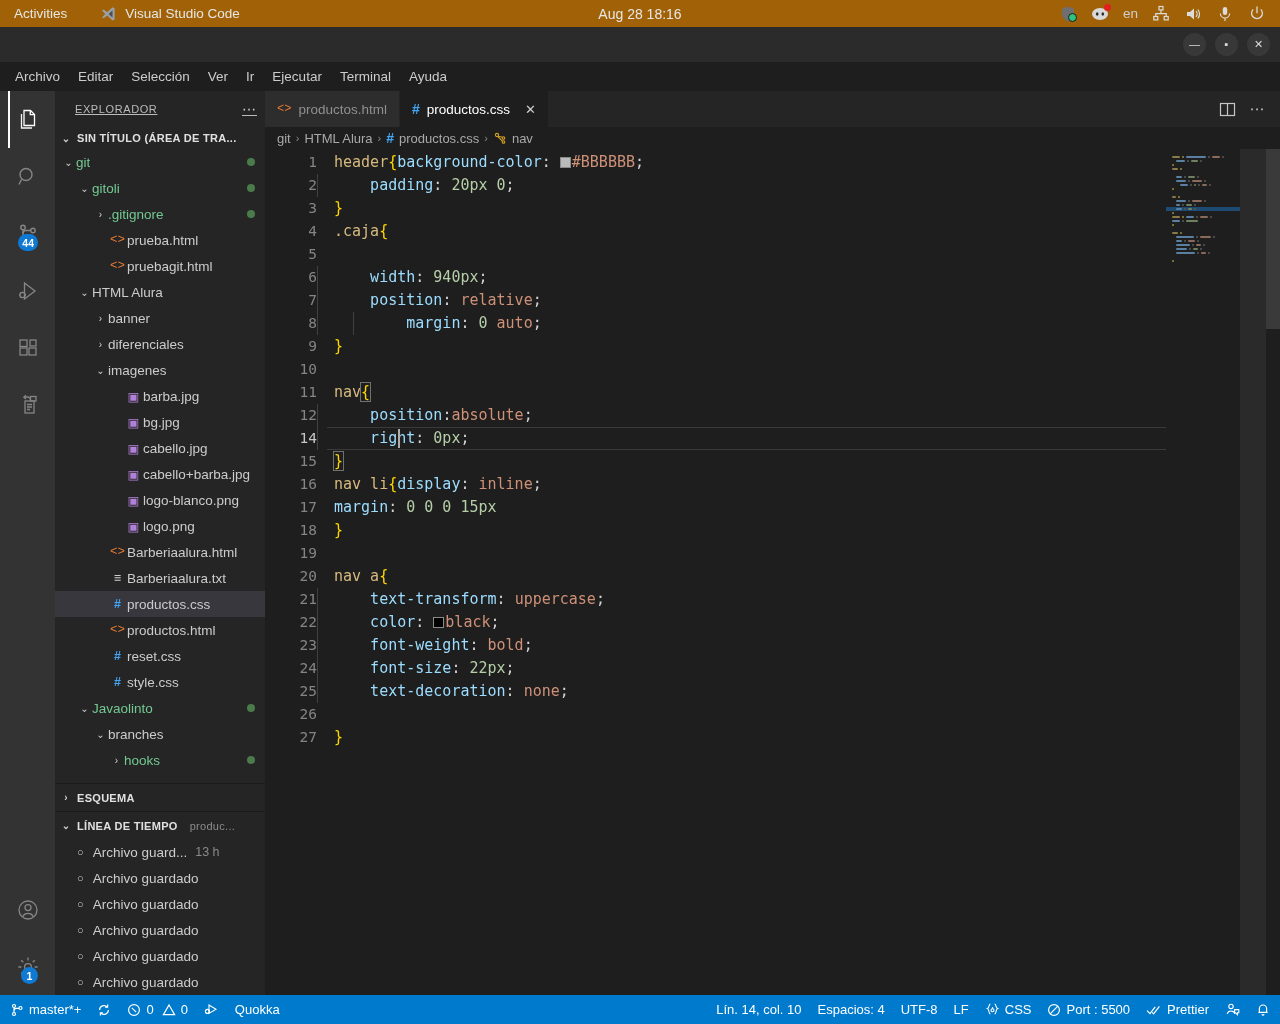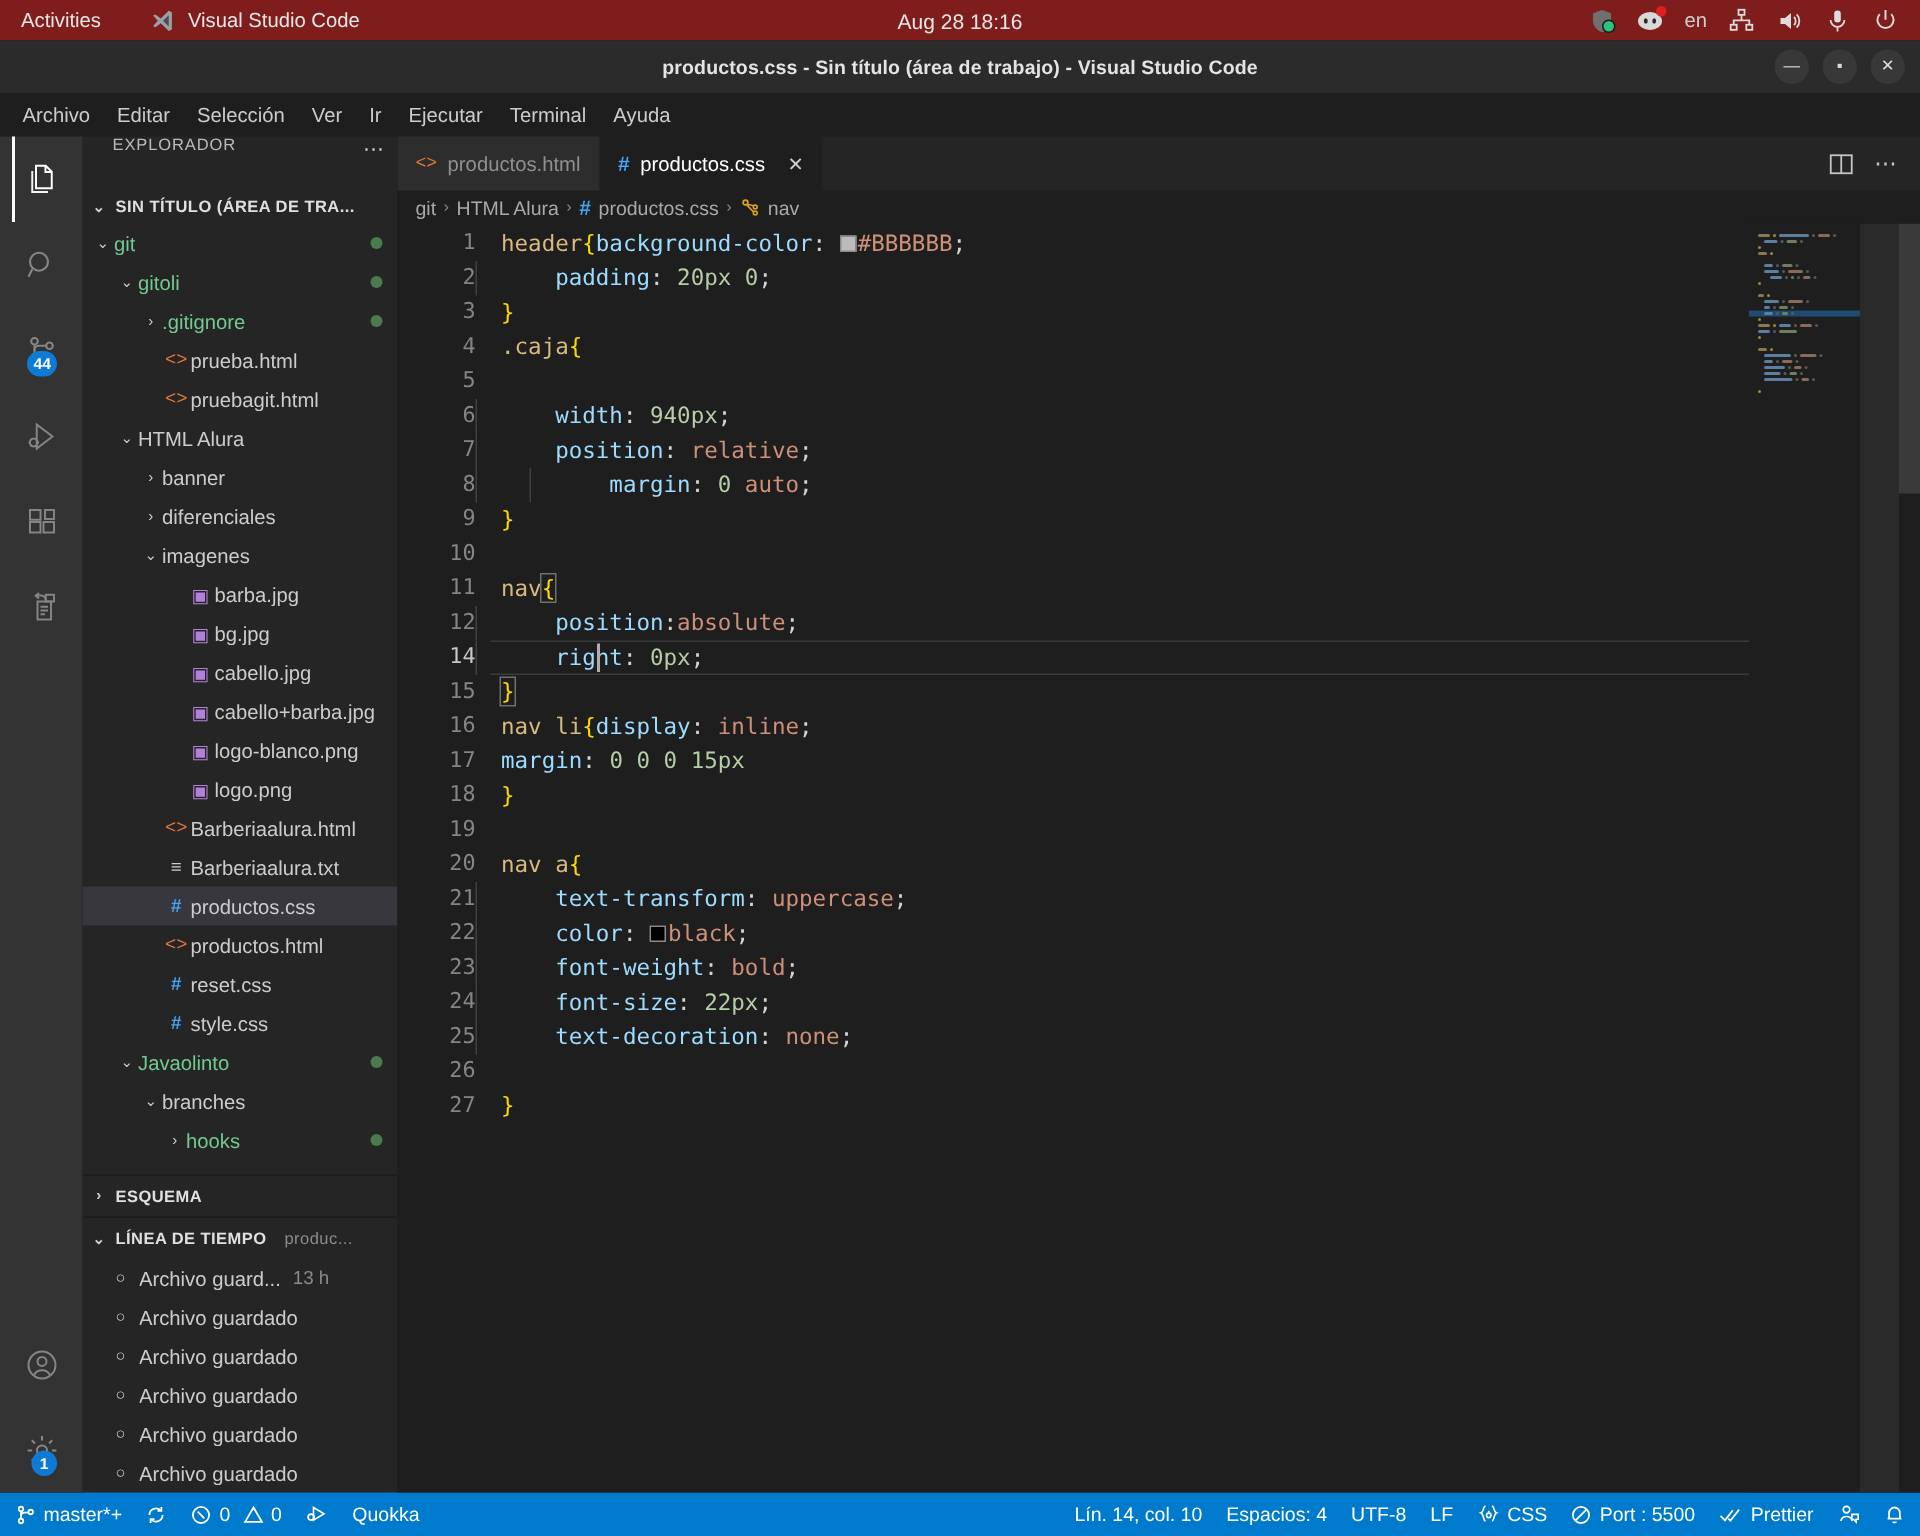"Activities" #gnome-bar { background: #7f1d1d -> #a16207 }
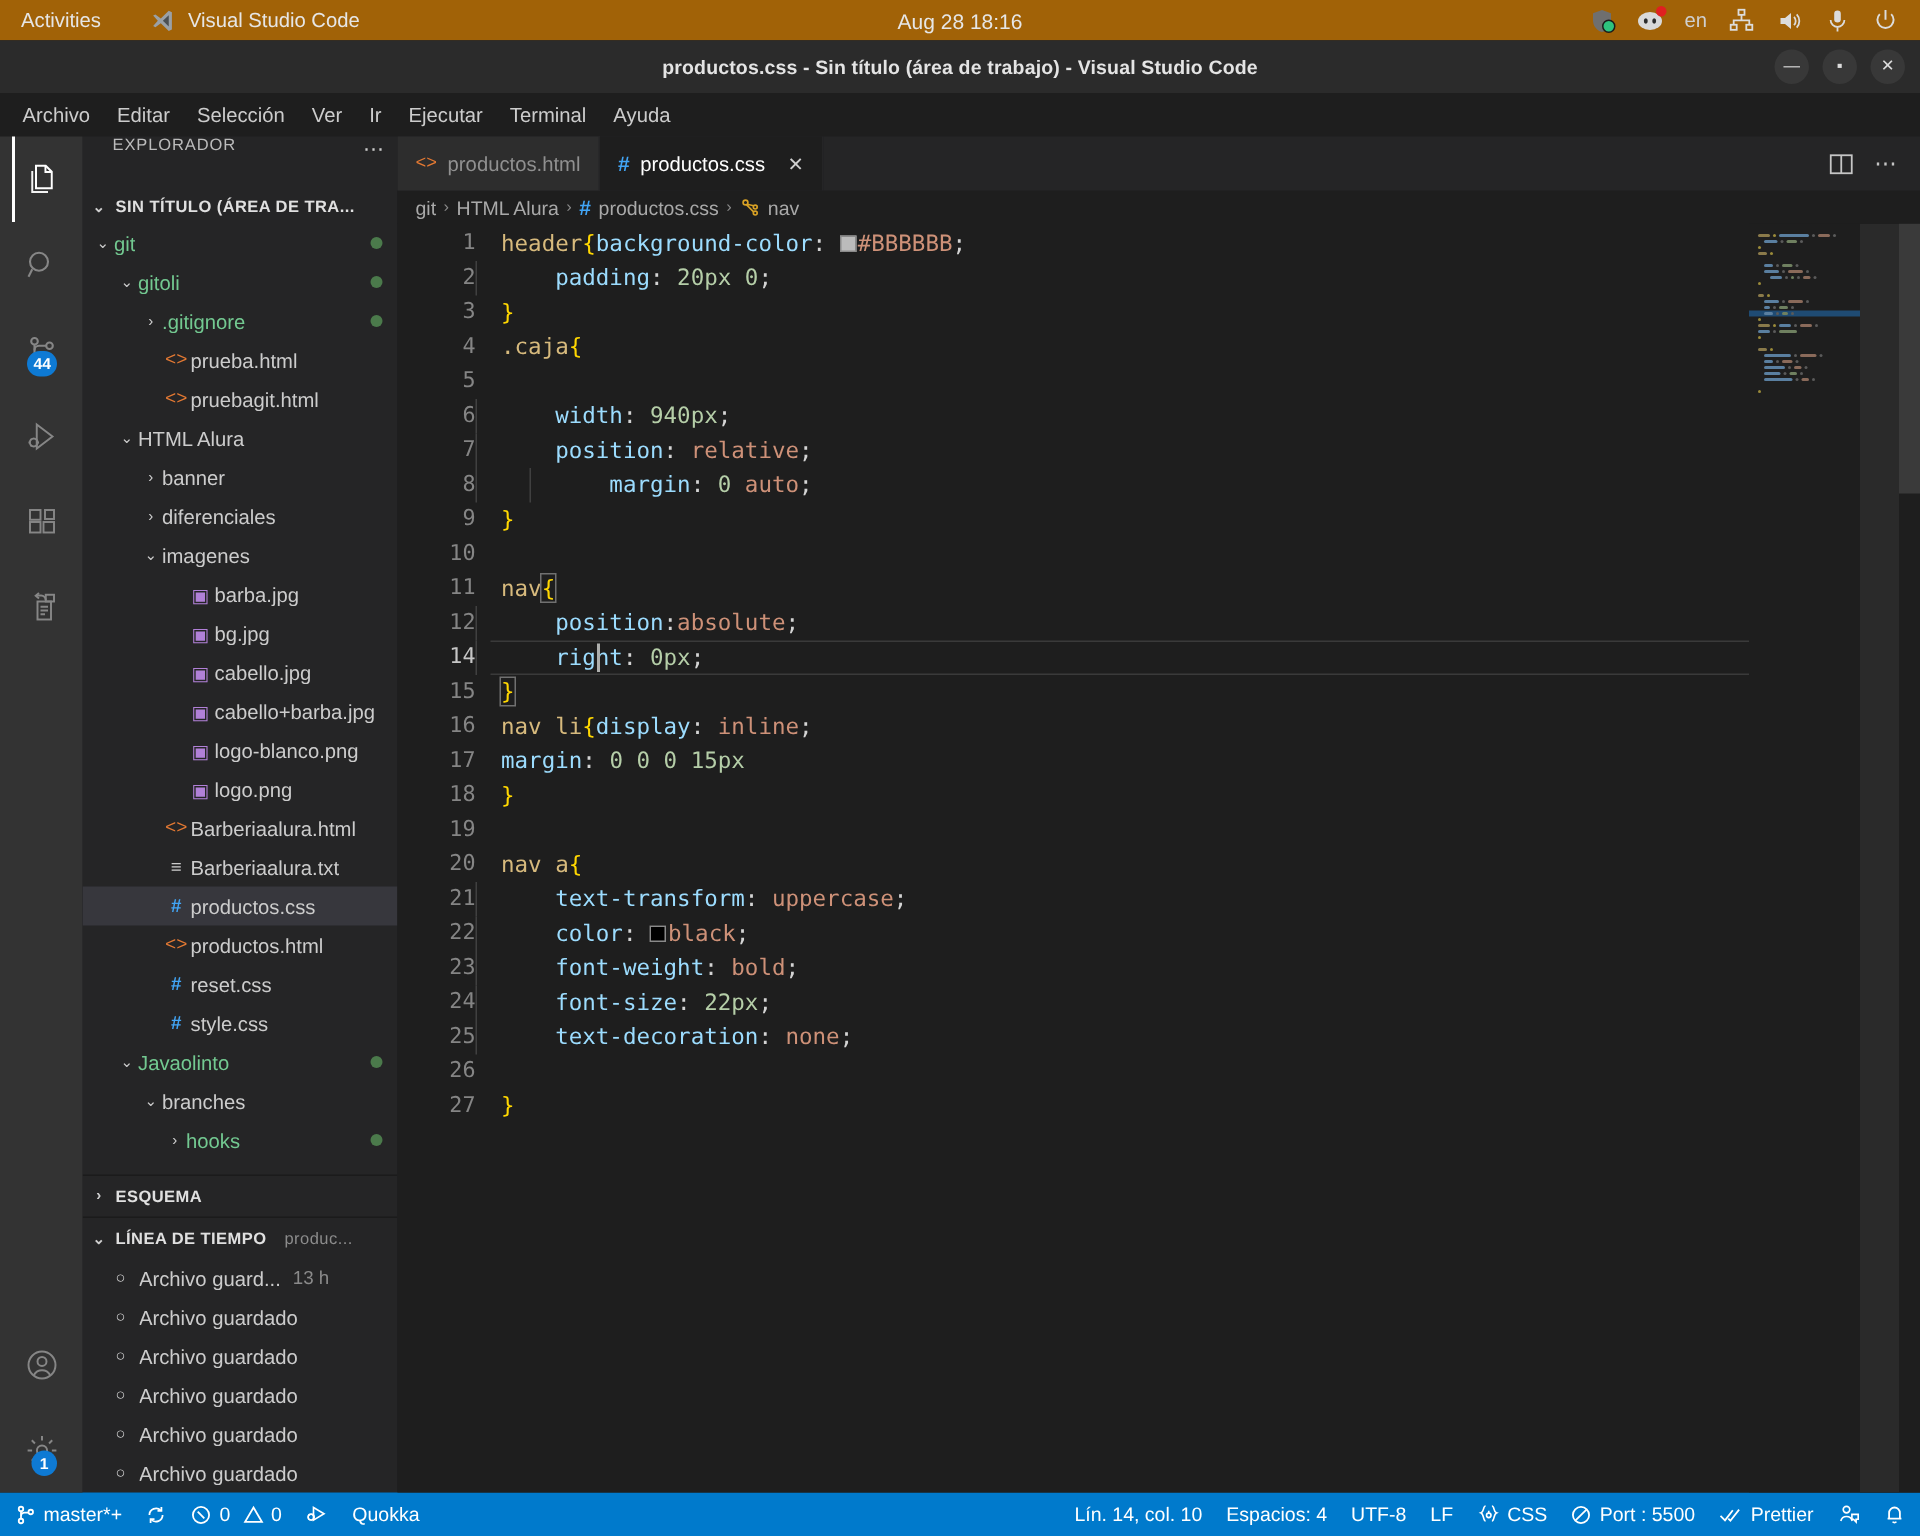"productos.css - Sin título (área" div.title { html: <div>productos.css - Sin título (área de trabajo) - Visual Studio Code</div> -> none }
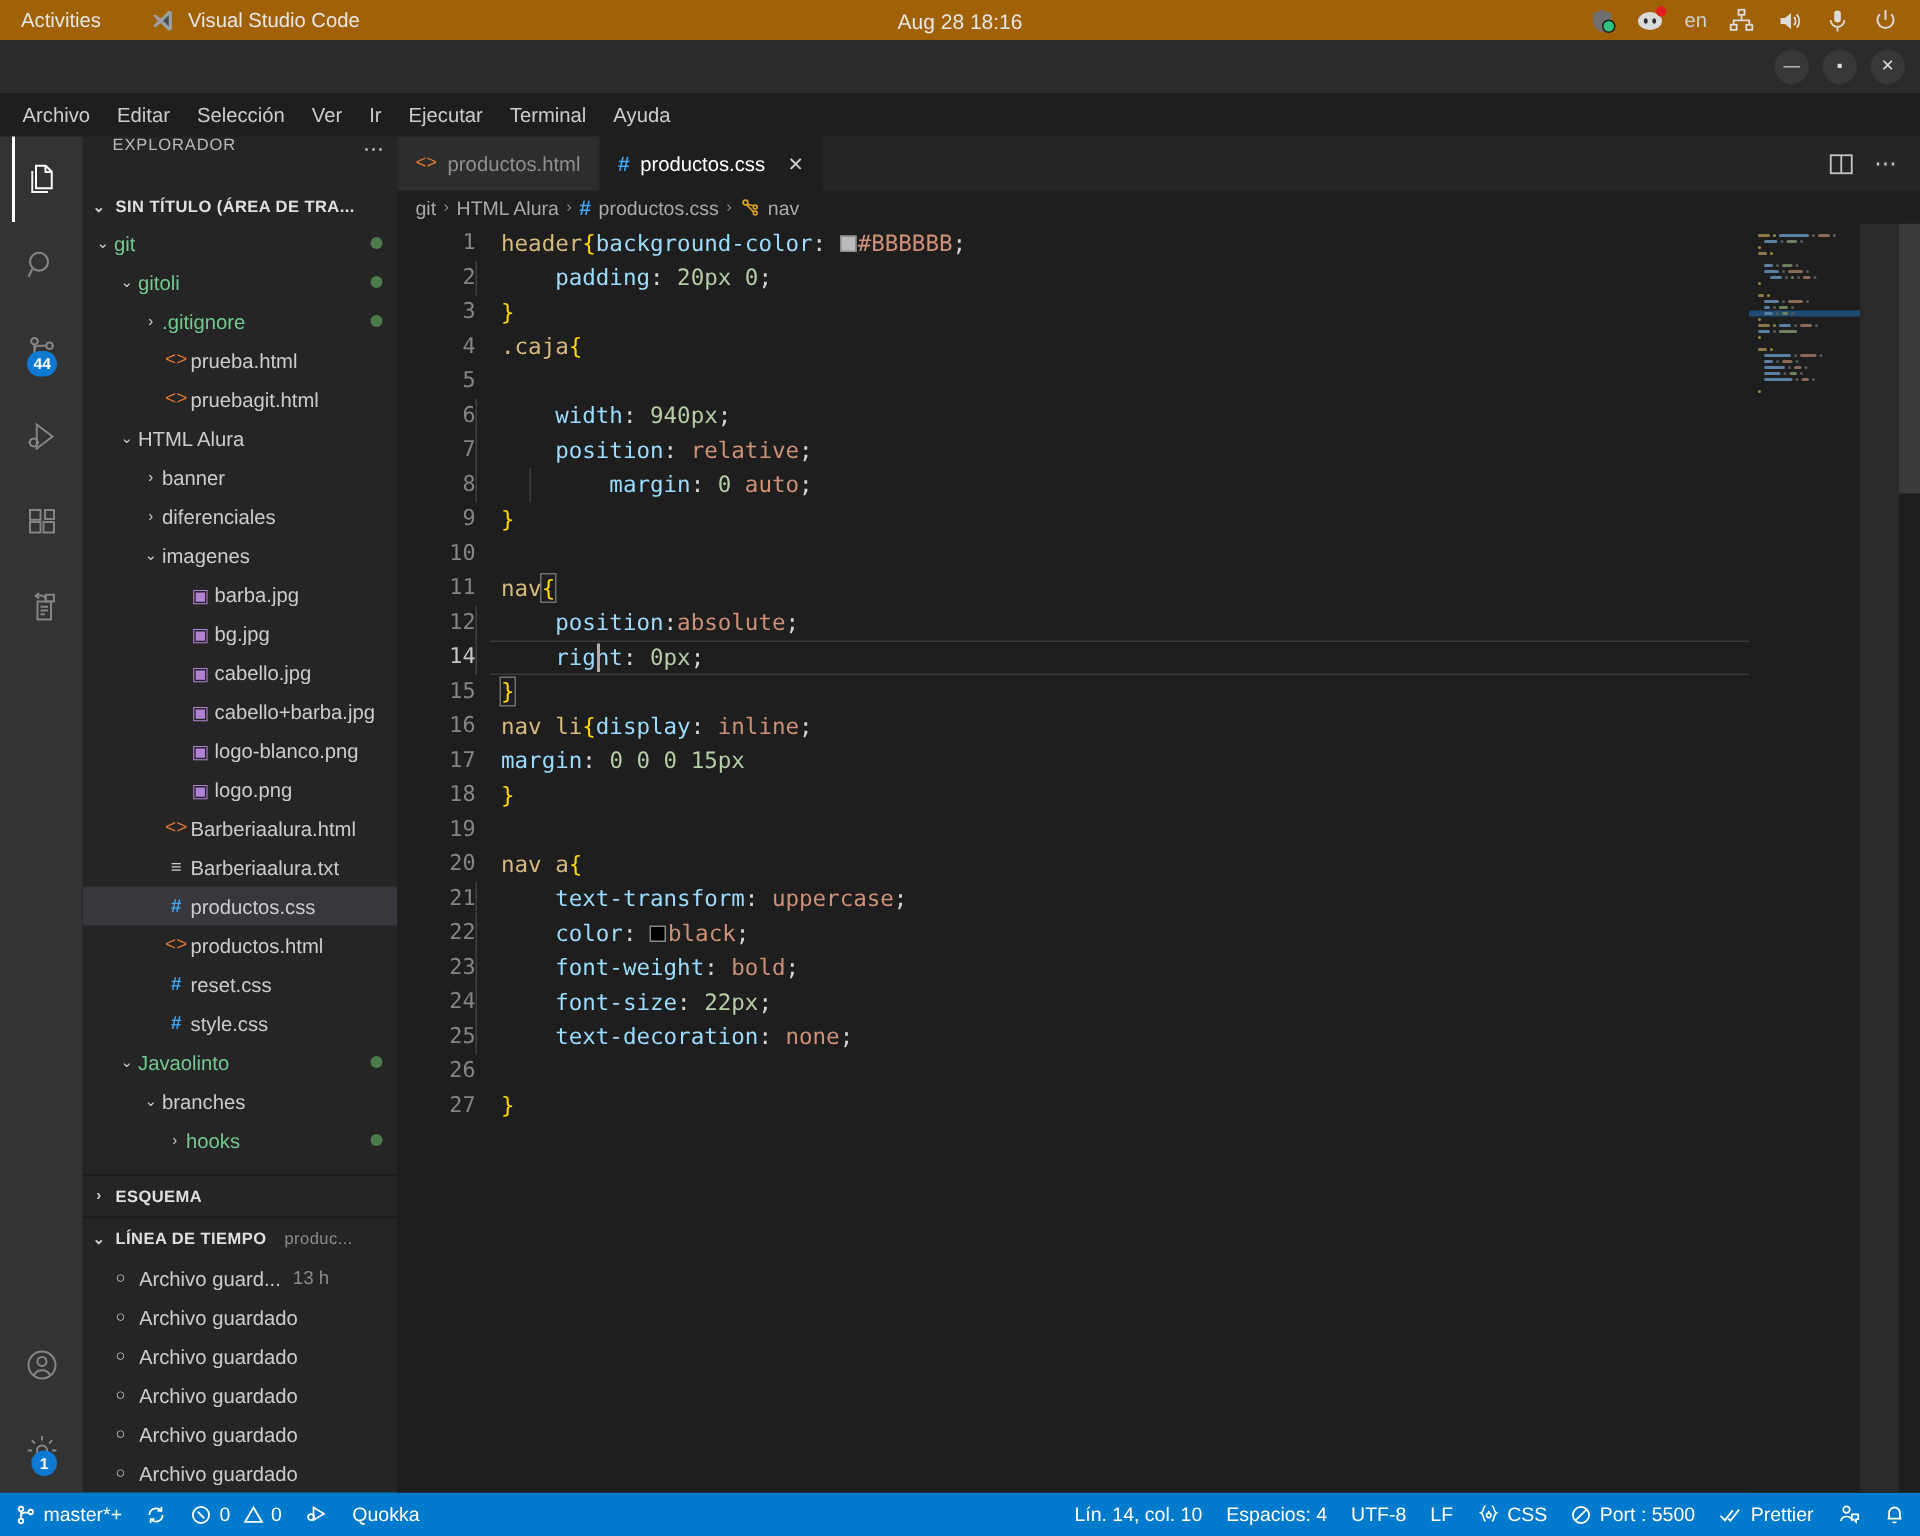"EXPLORADOR" #sidebar .sb-title { align-items: flex-start -> center; text-decoration: none -> underline }
